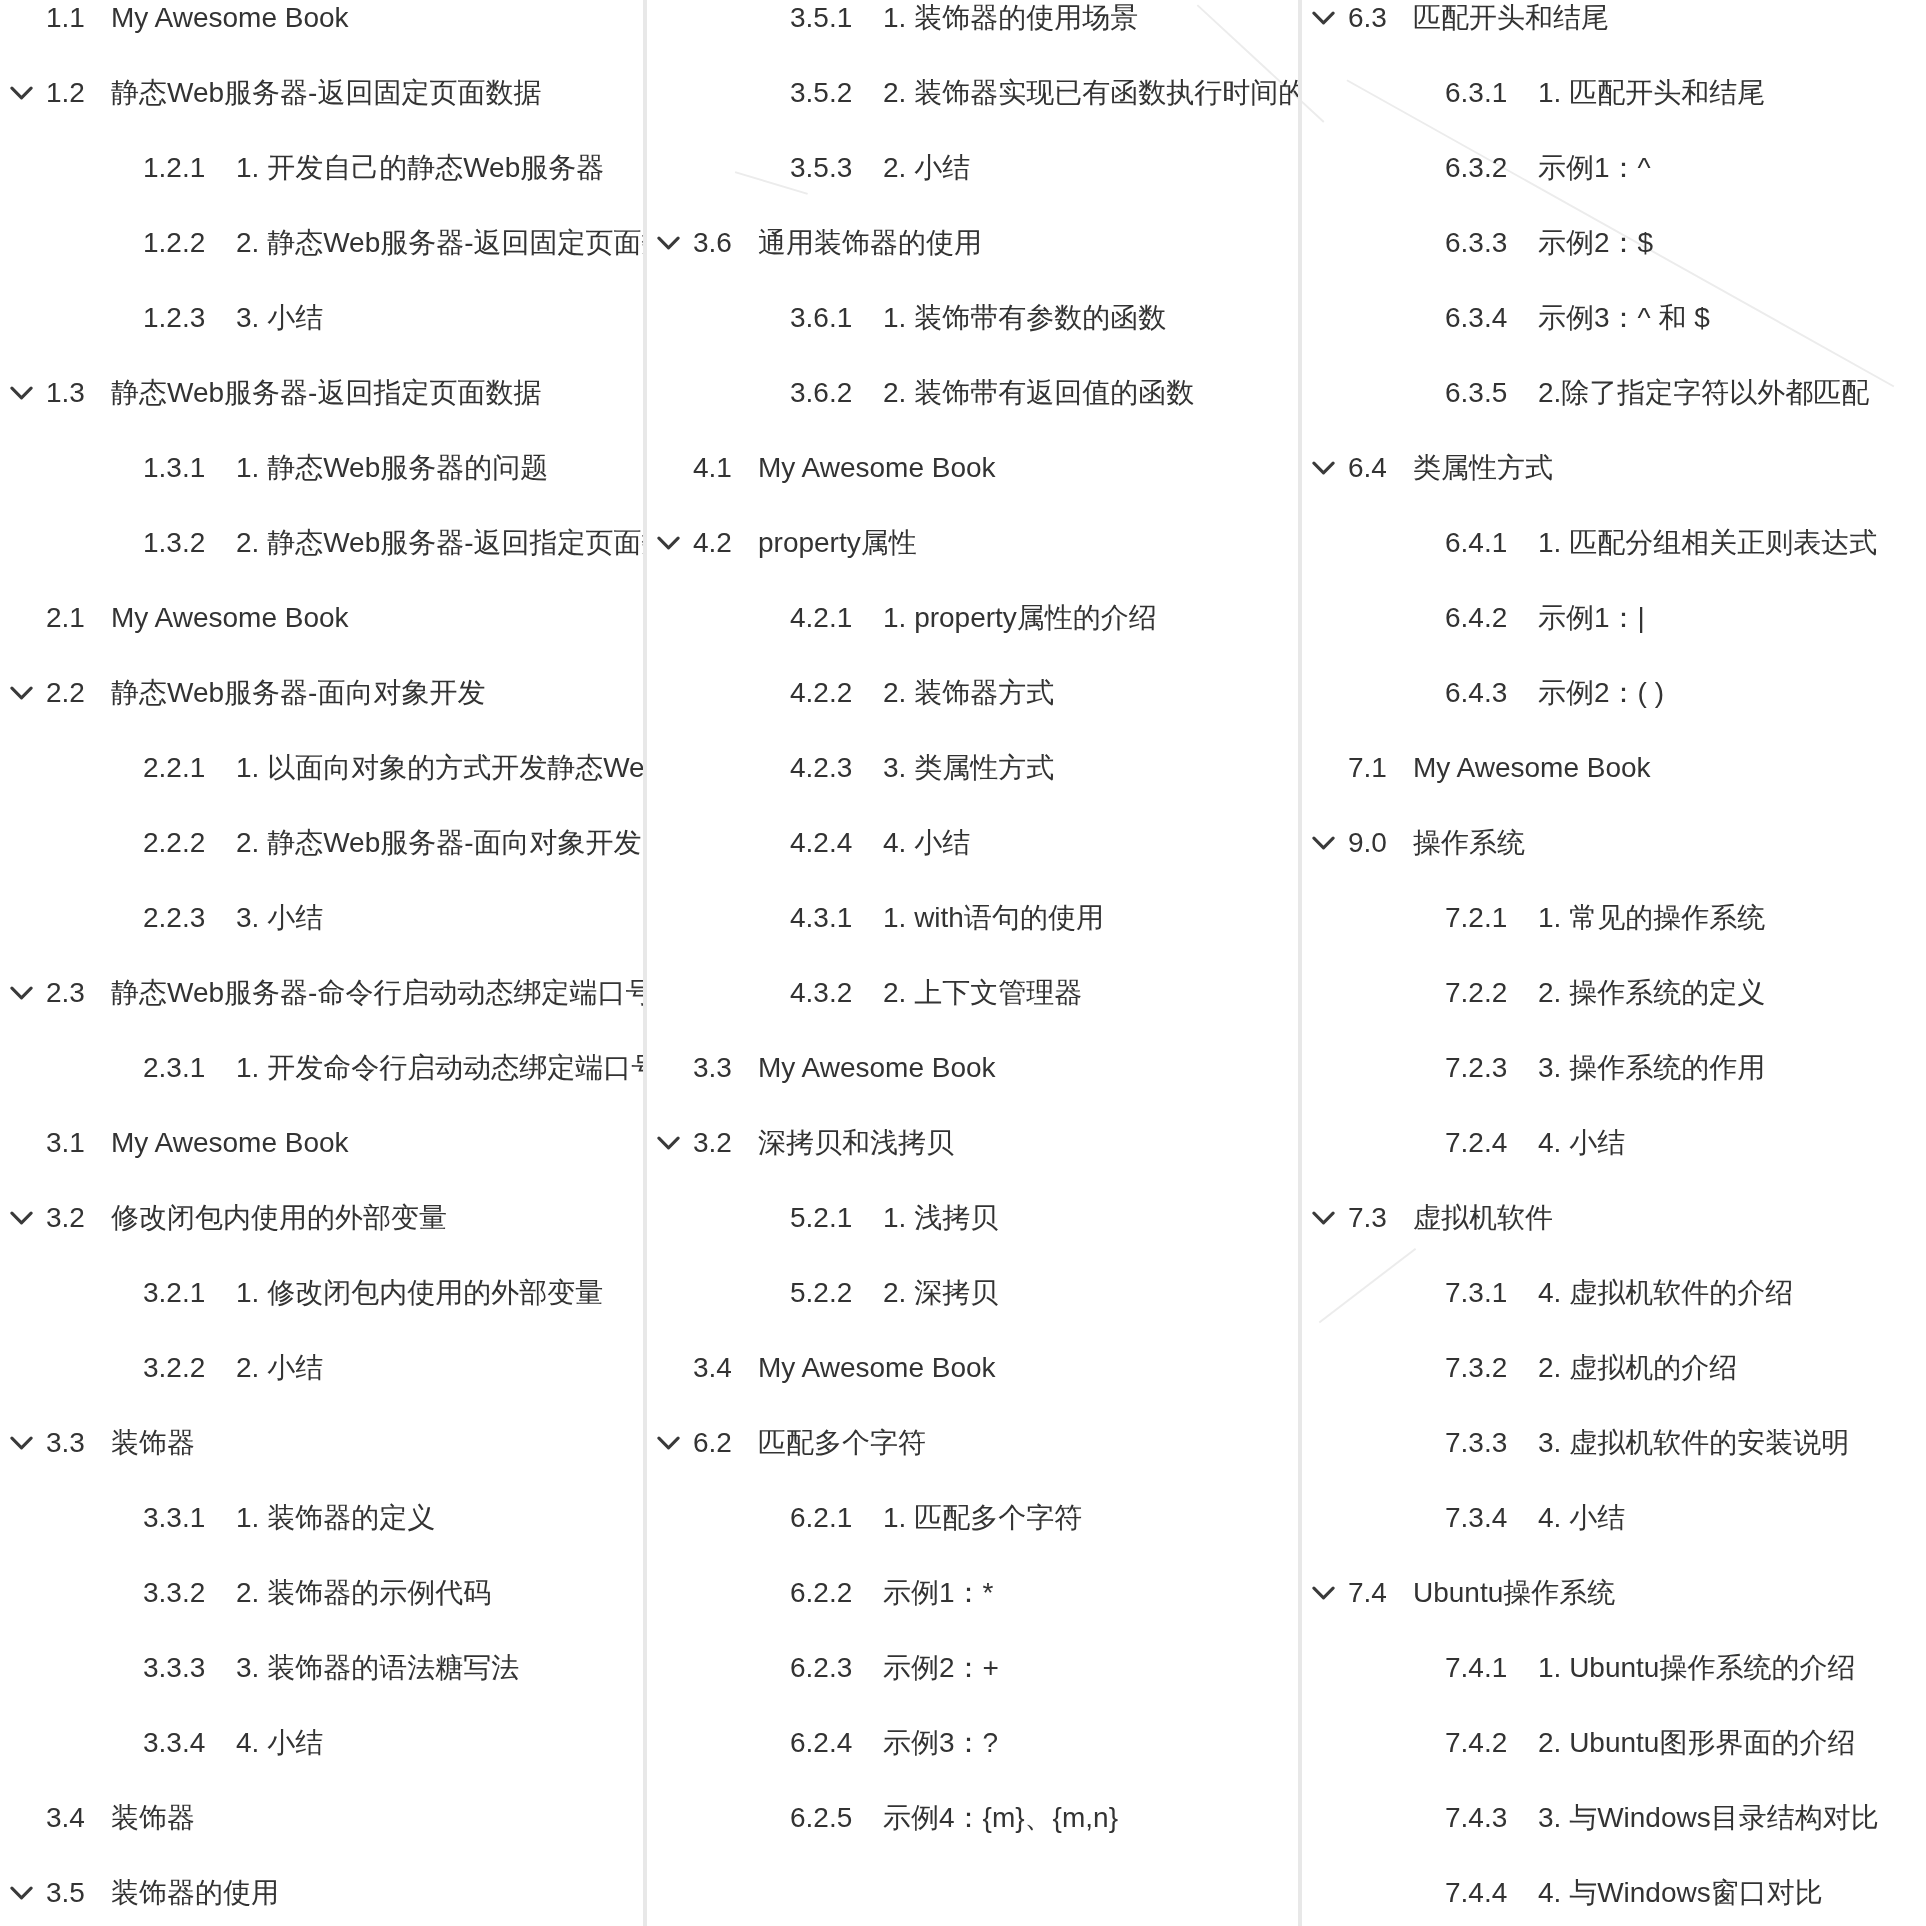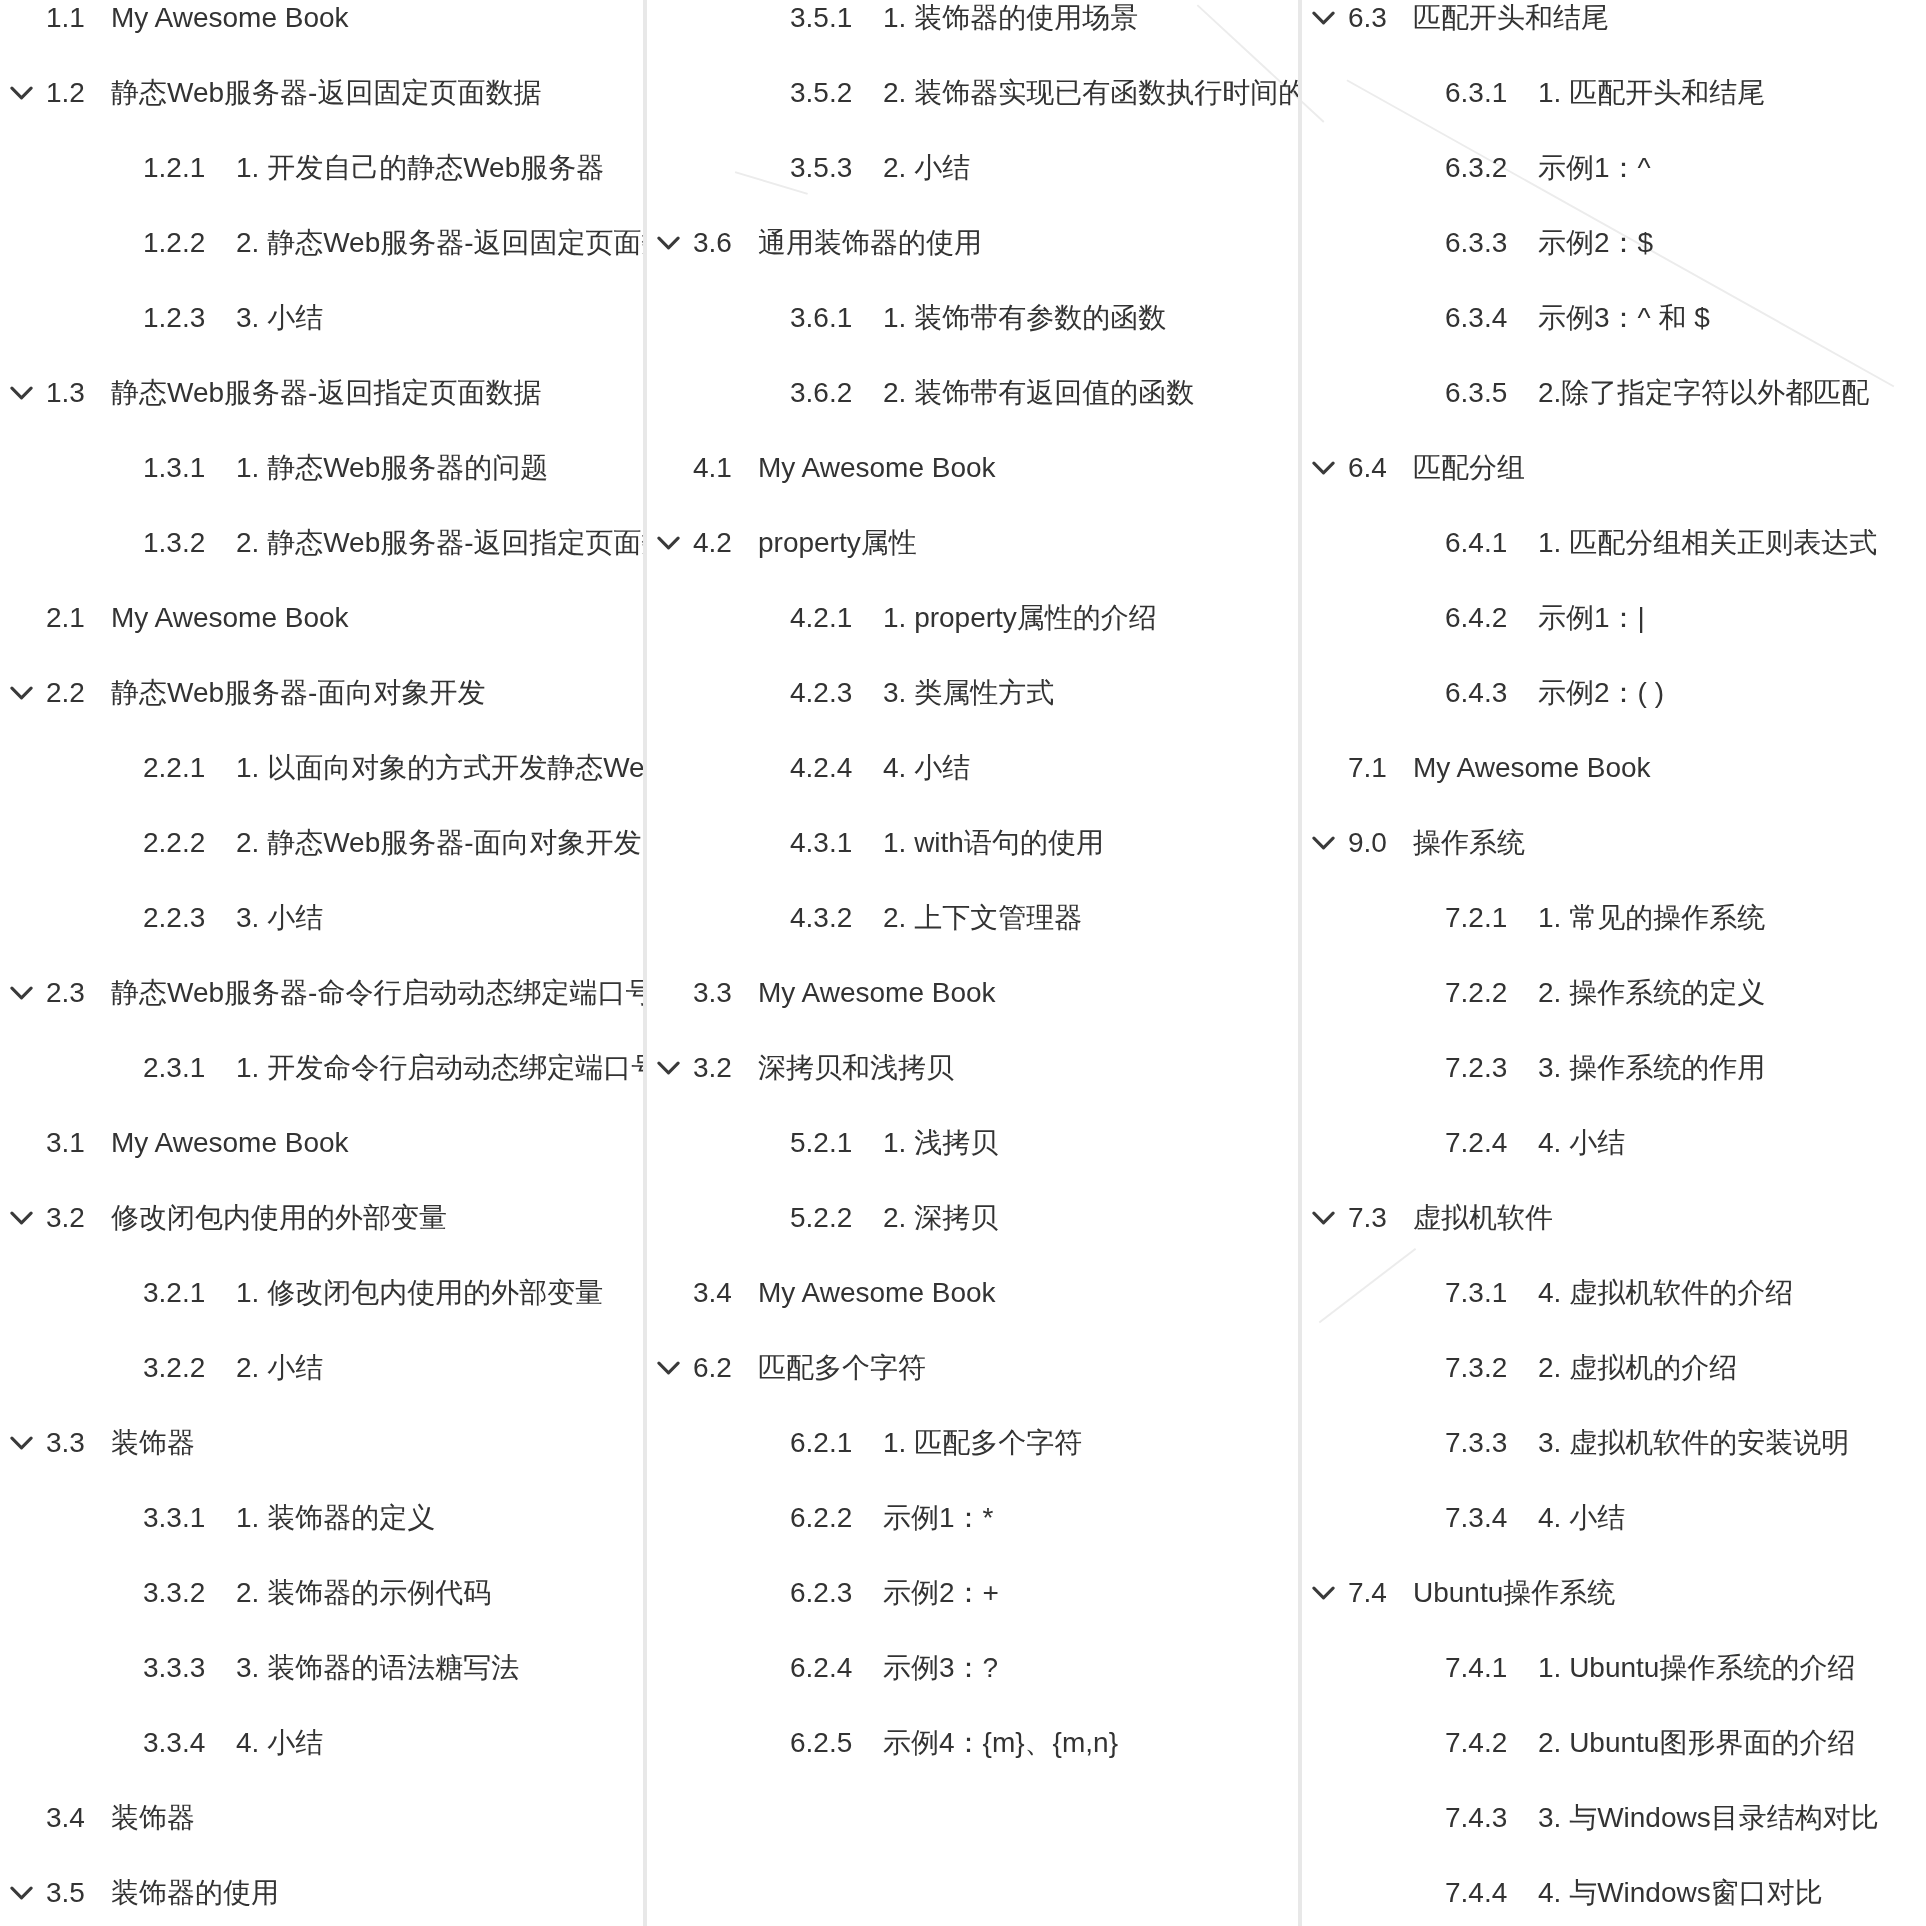"匹配分组" span.label { text: 匹配分组 -> 类属性方式 }
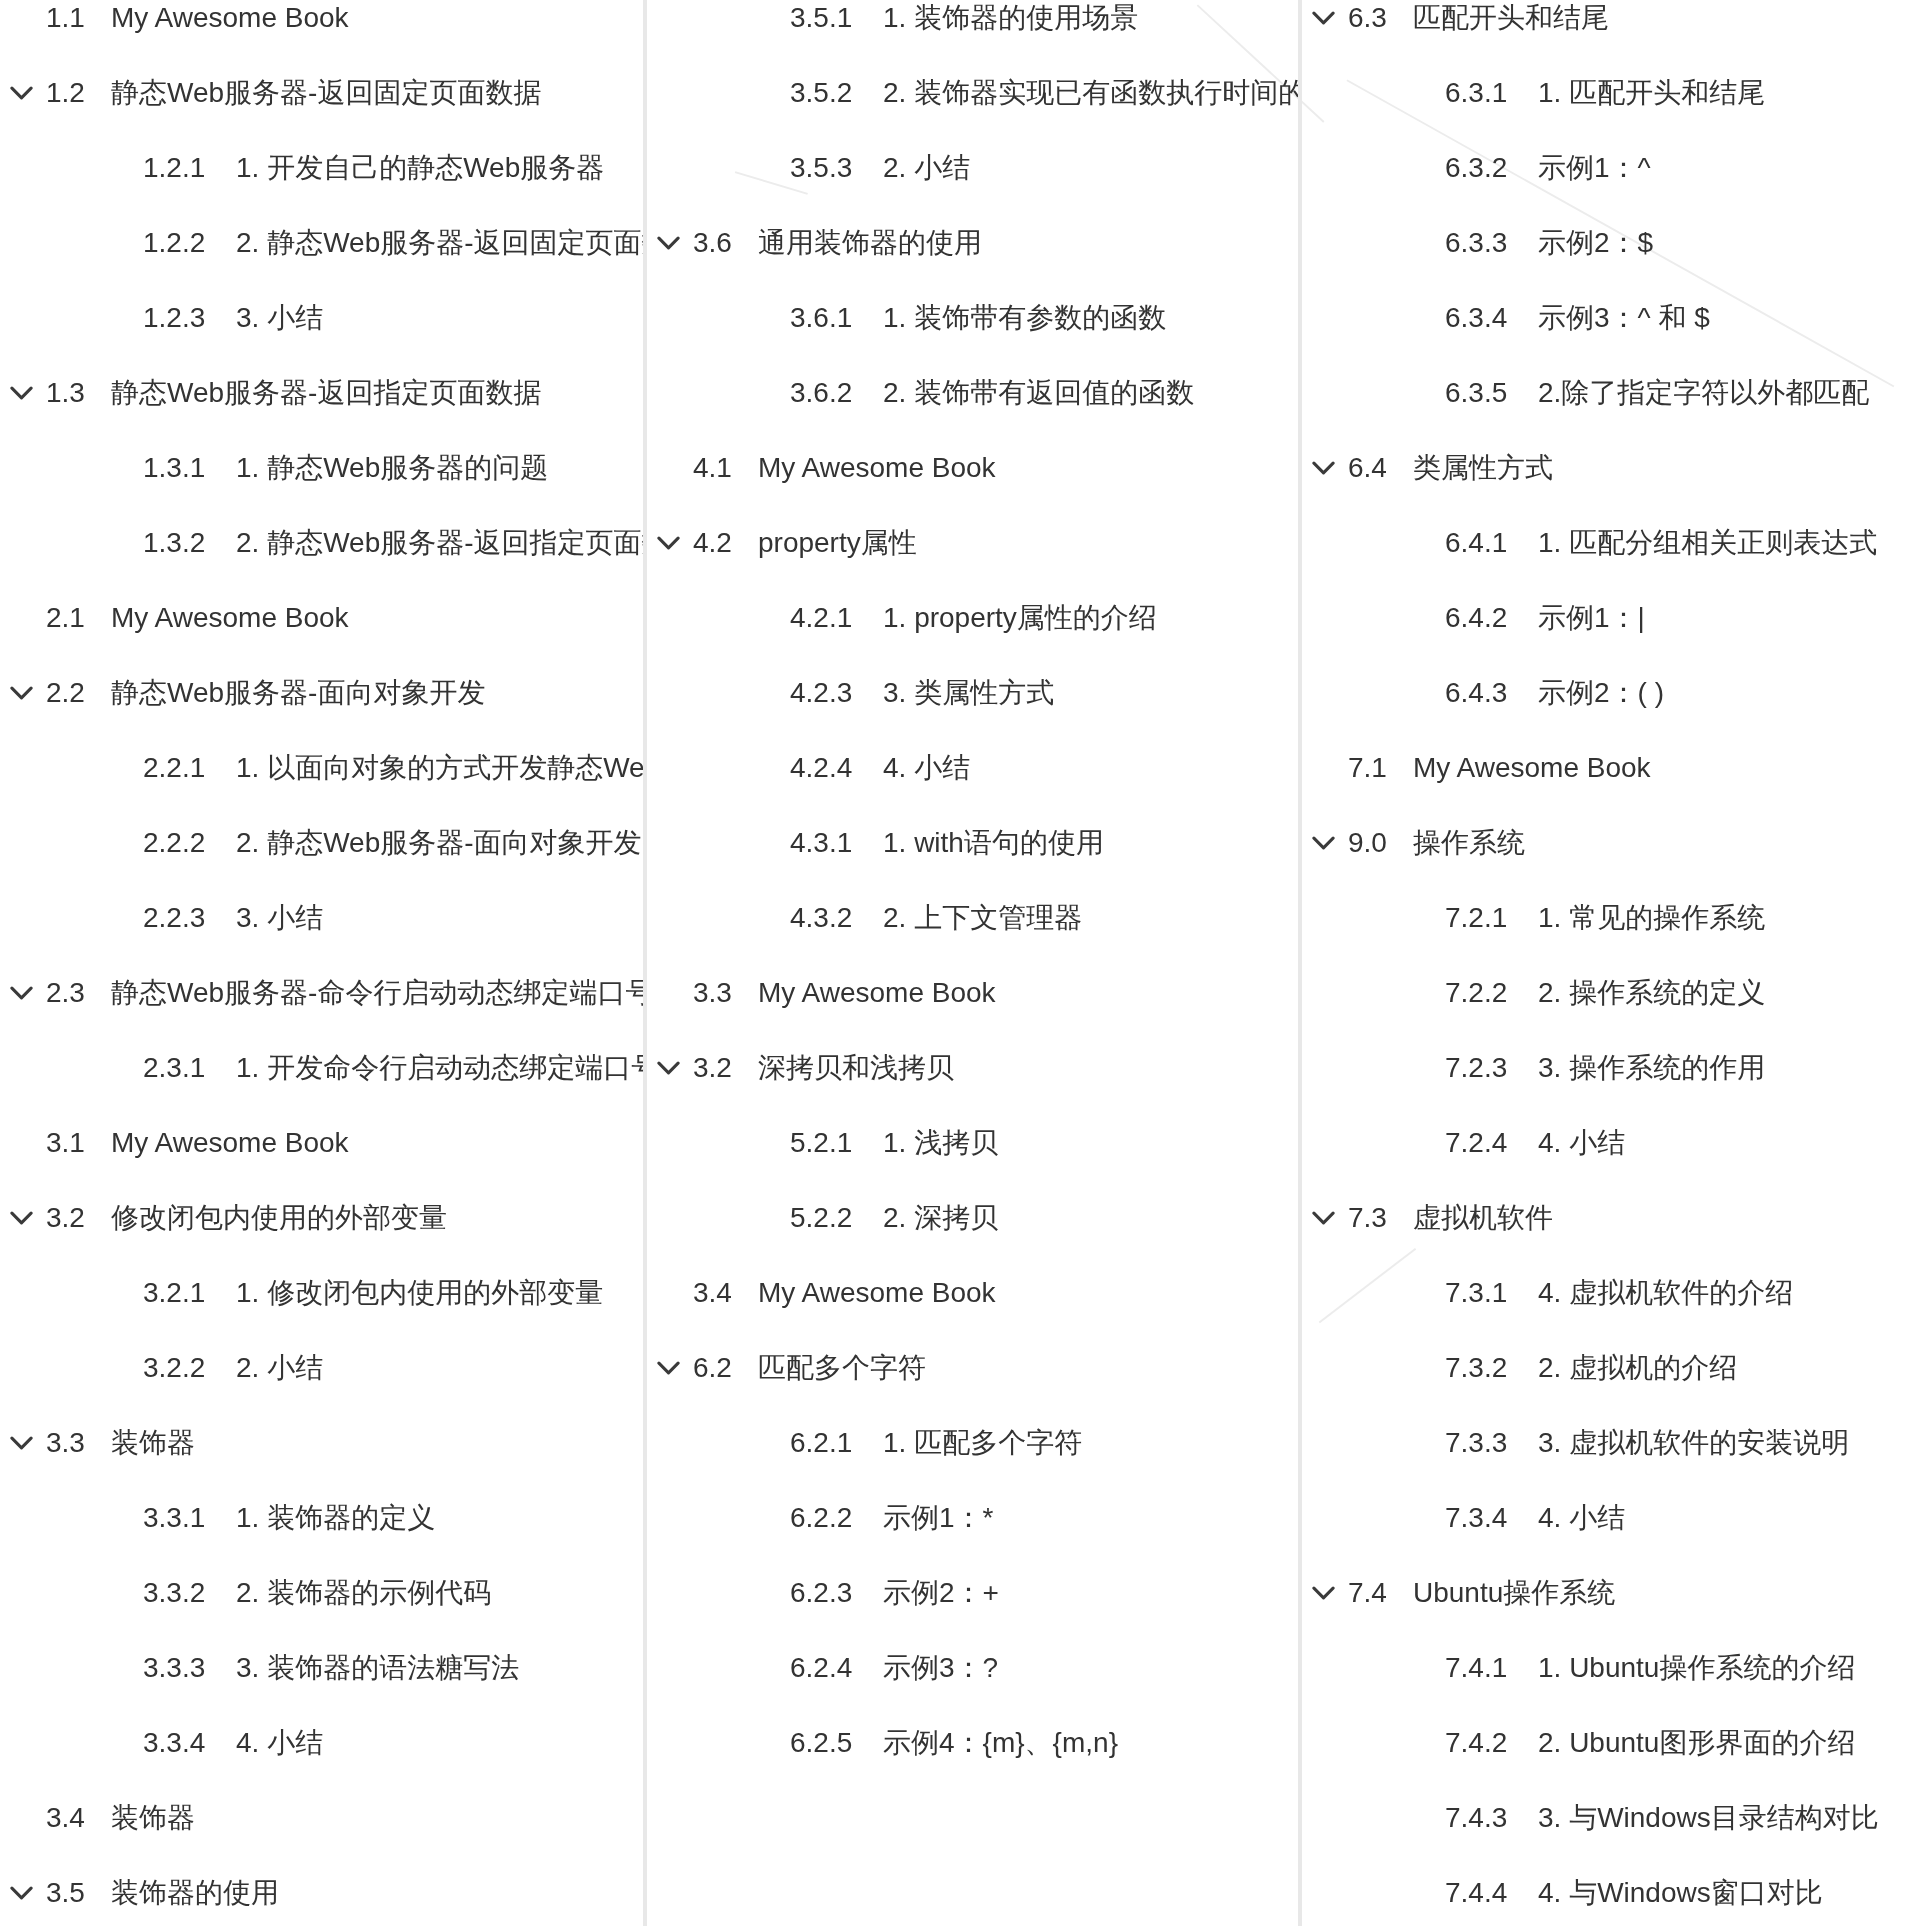"4.2.2" div.toc-item { html: none -> <div> <span>4.2.2</span> <span>2. 装饰器方式</span> </div> }
